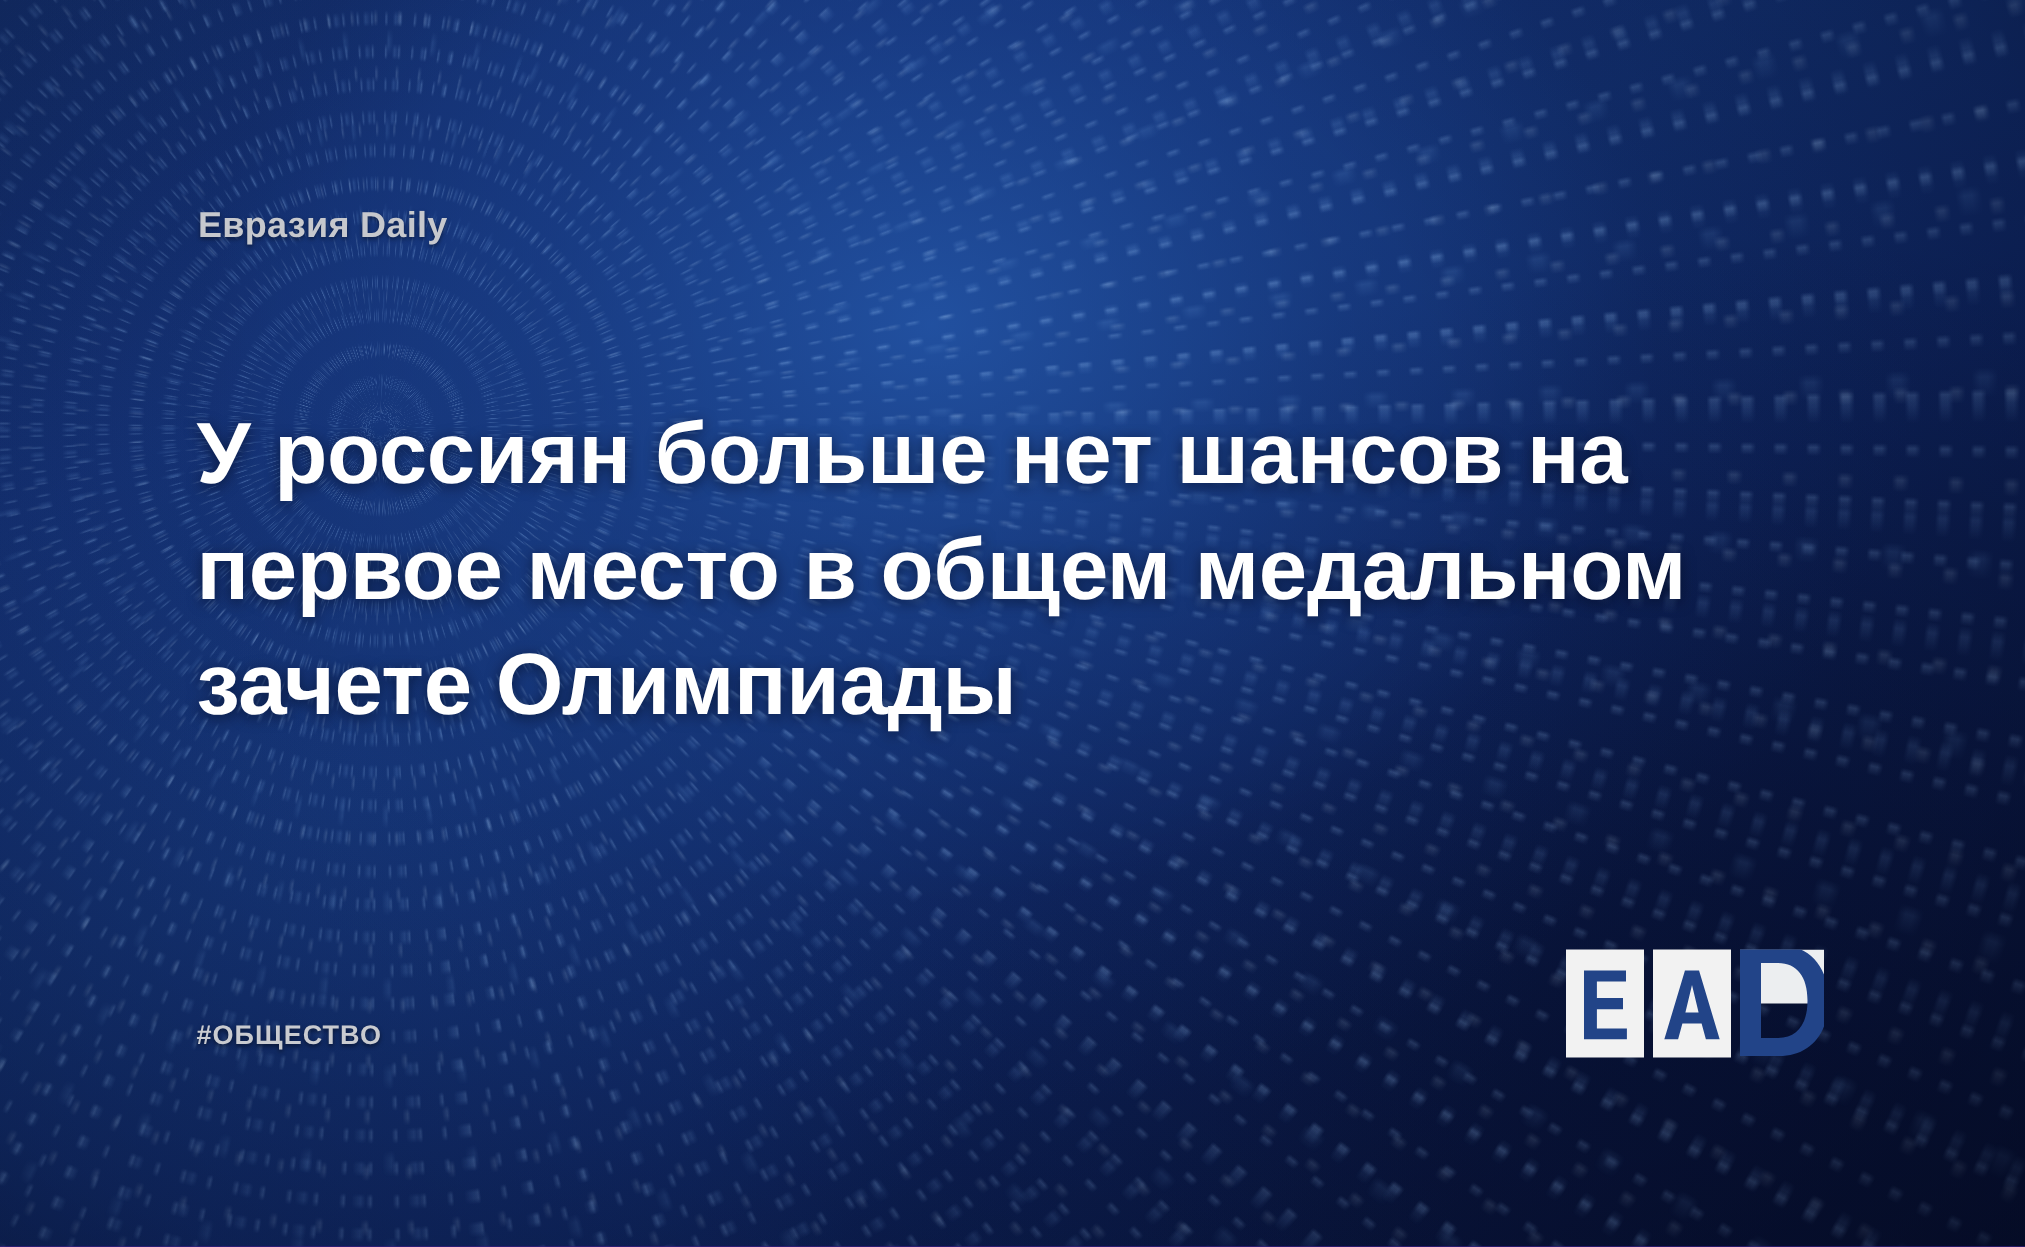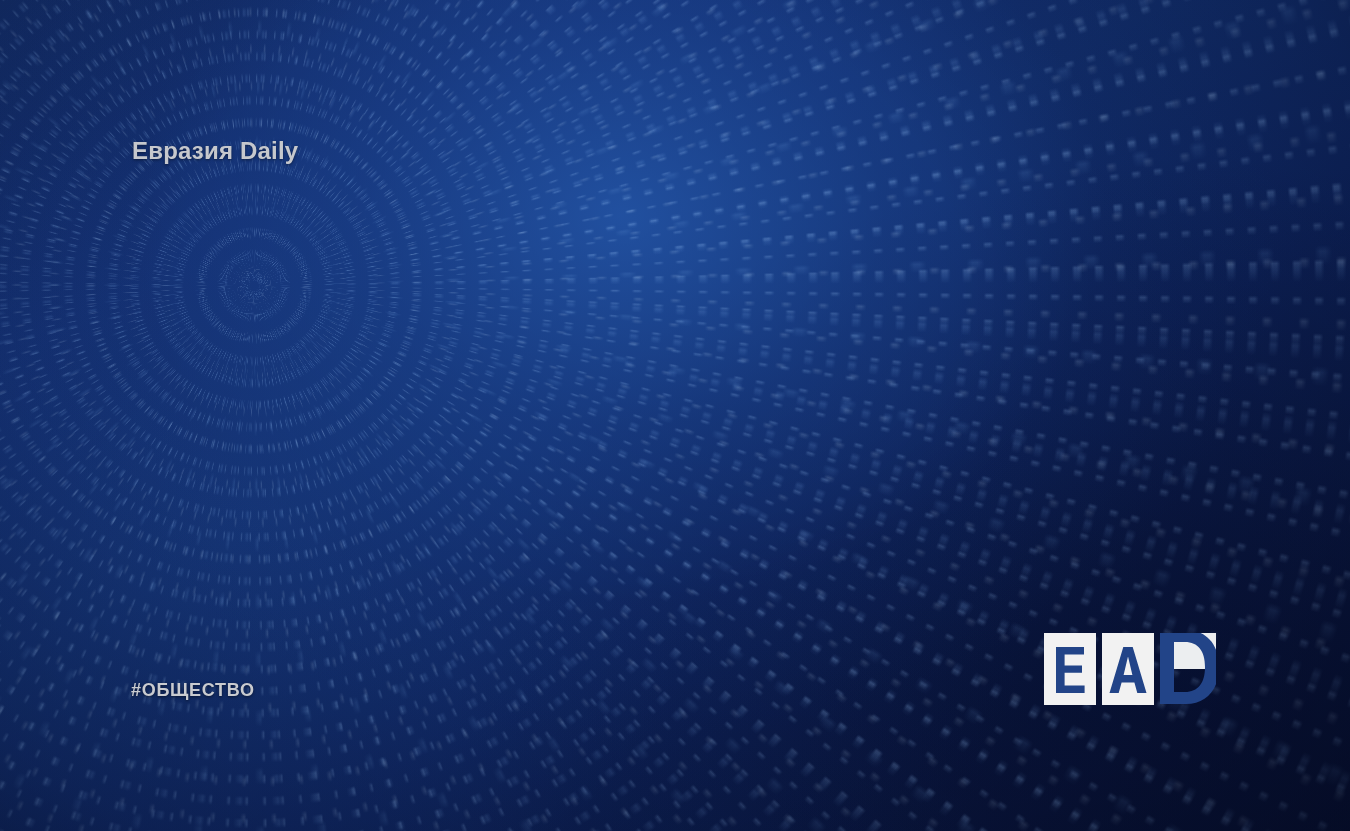"У россиян больше нет шансов" h1.headline { html: none -> <h1>У россиян больше нет шансов на первое место в общем медальном зачете Олимпиады</h1> }
